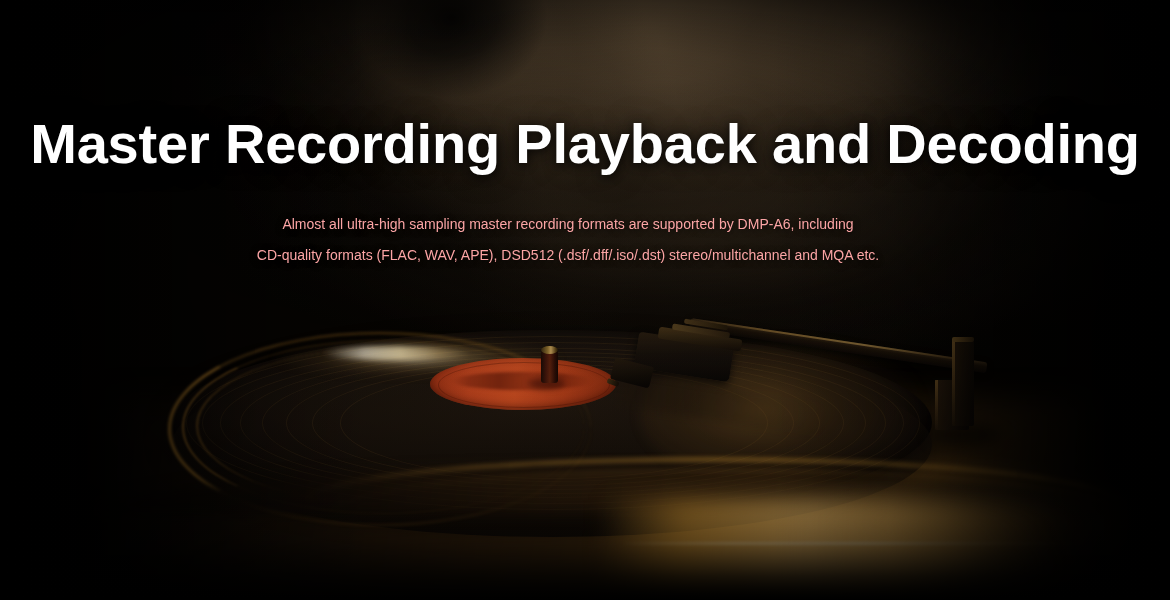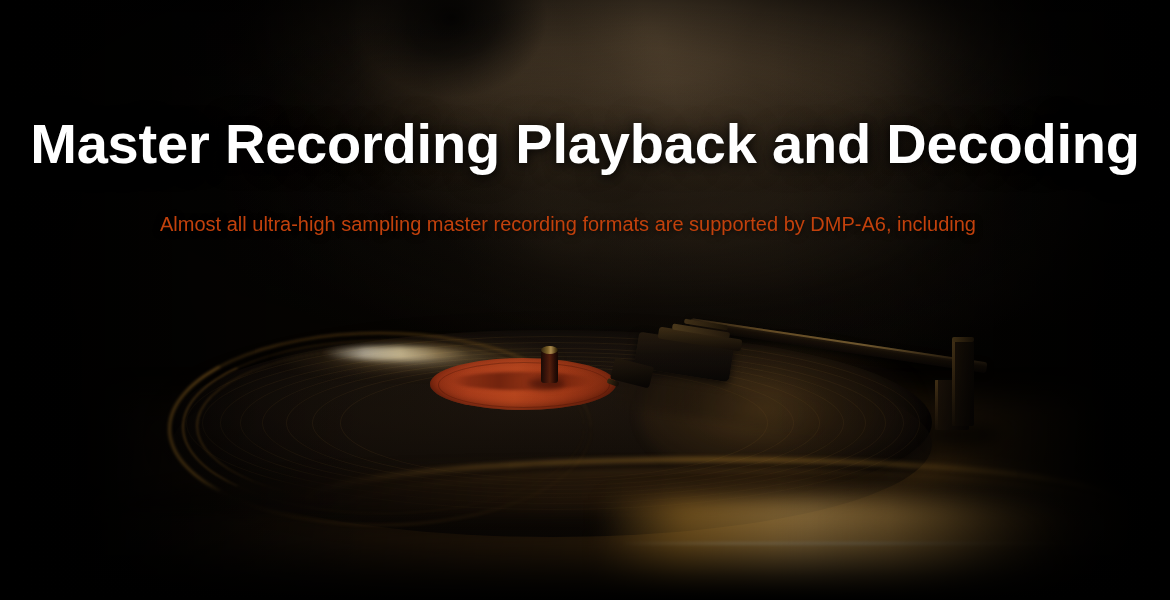"Almost all ultra-high sampling master" .hero-sub { color: #c2410c -> #fca5a5; font-size: 20px -> 14px }
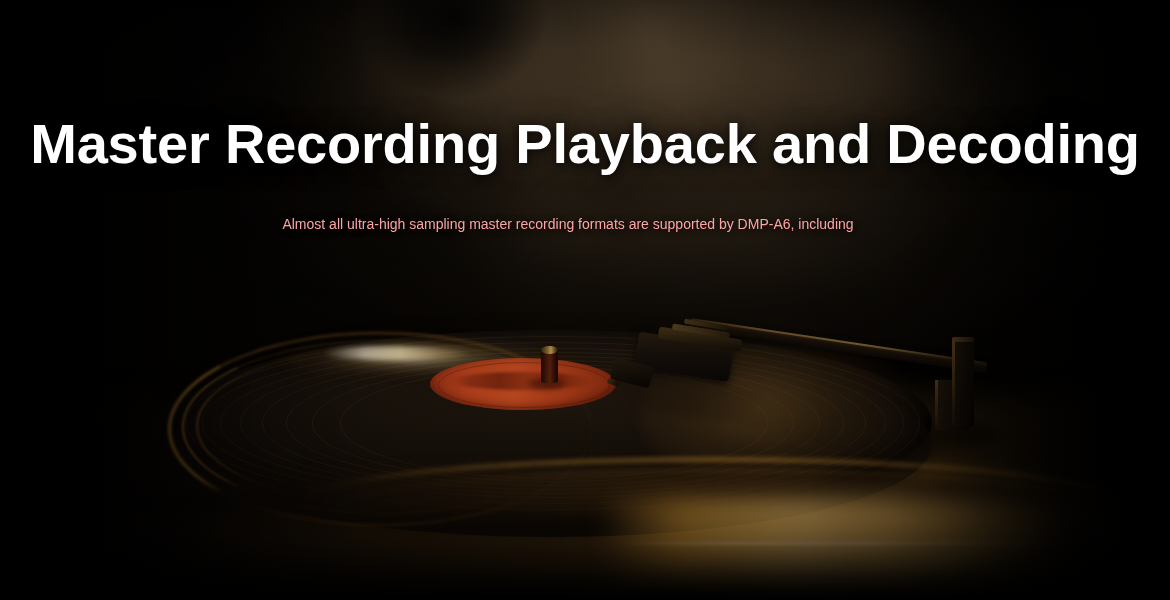"CD-quality formats (FLAC, WAV, APE)," span.sub-line { html: none -> <span>CD-quality formats (FLAC, WAV, APE), DSD512 (.dsf/.dff/.iso/.dst) stereo/multichannel and MQA etc.</span> }
